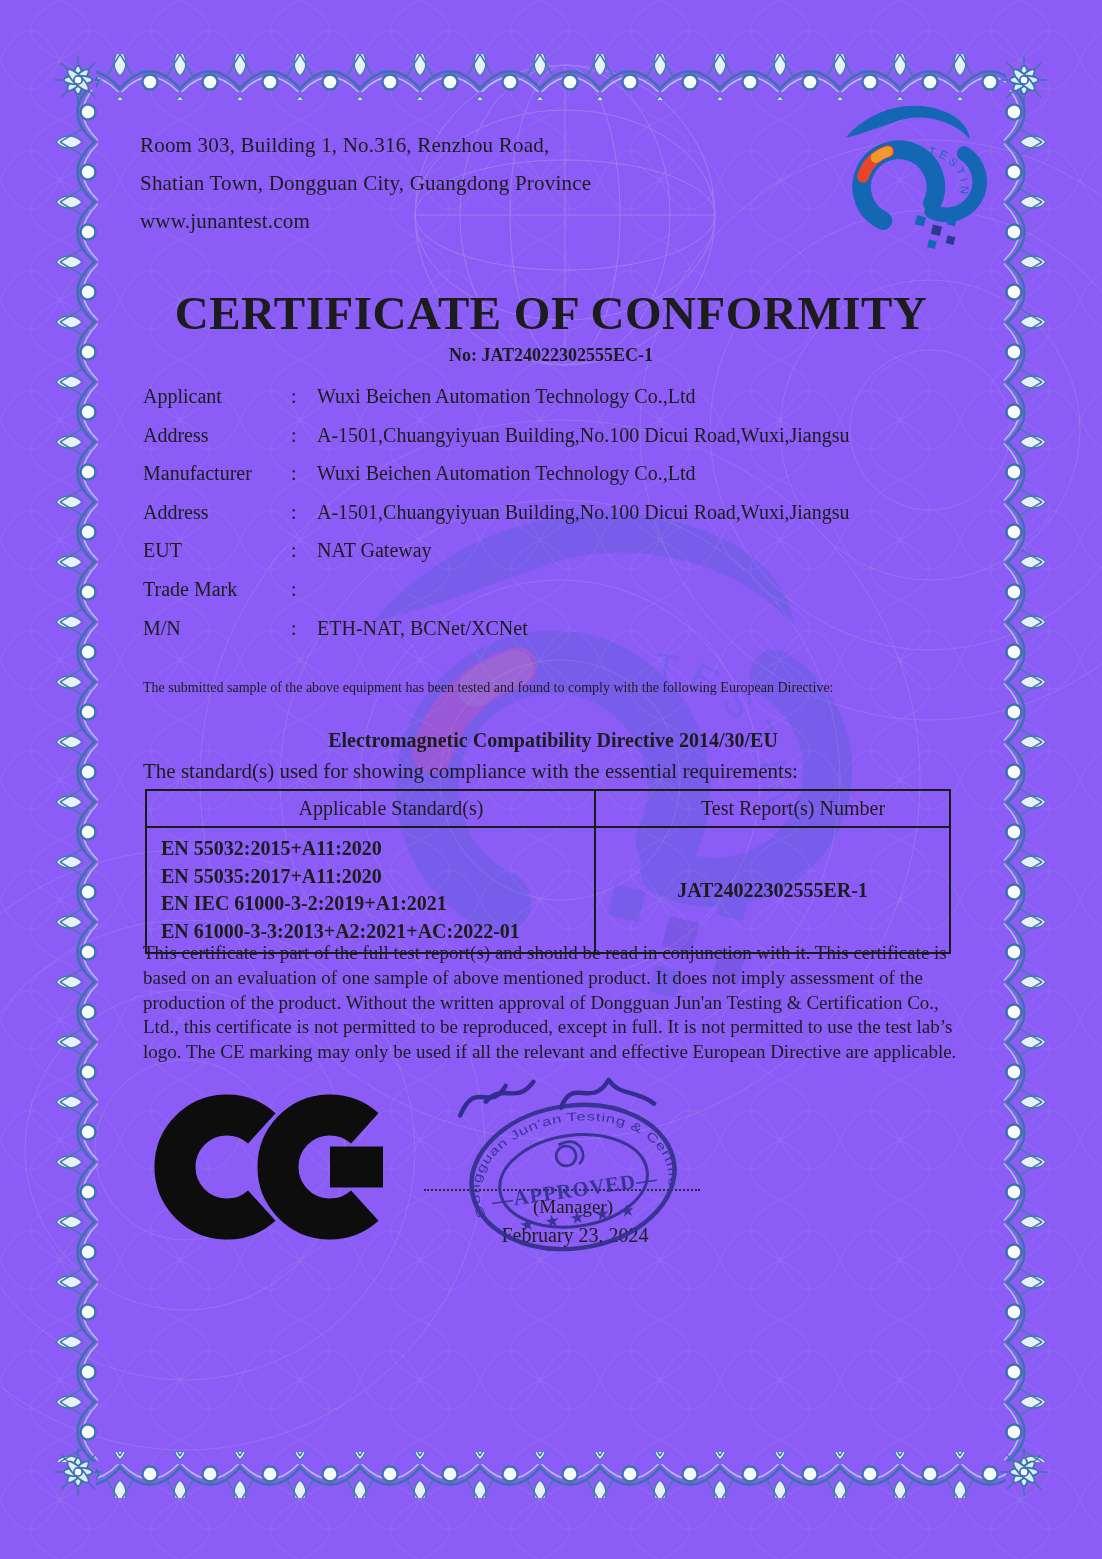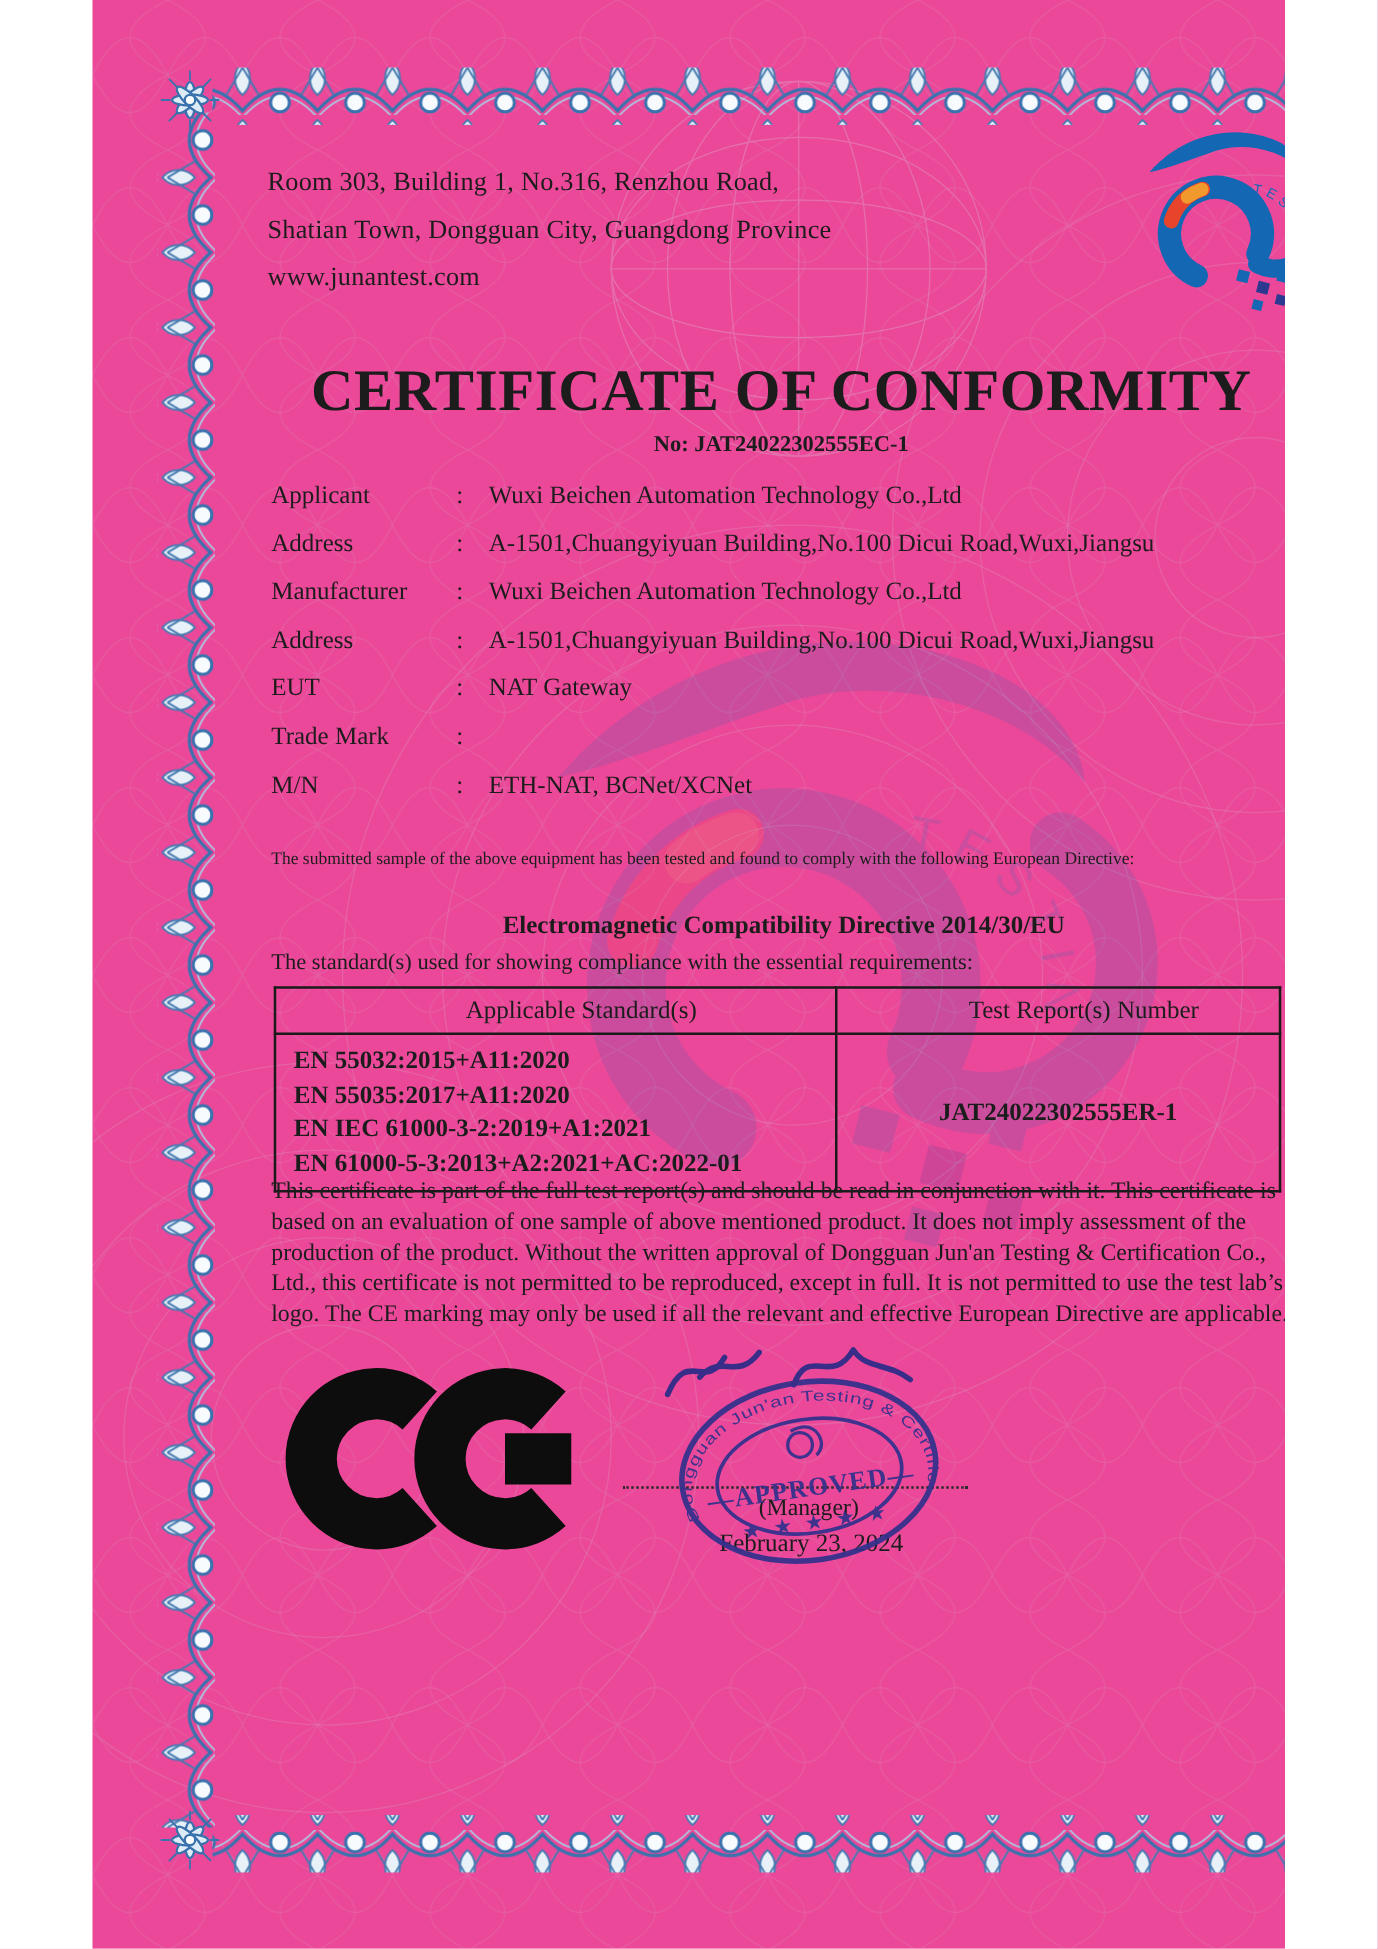"Room 303, Building 1, No.316," .page { background: #ec4899 -> #8b5cf6; width: 954px -> 1102px }
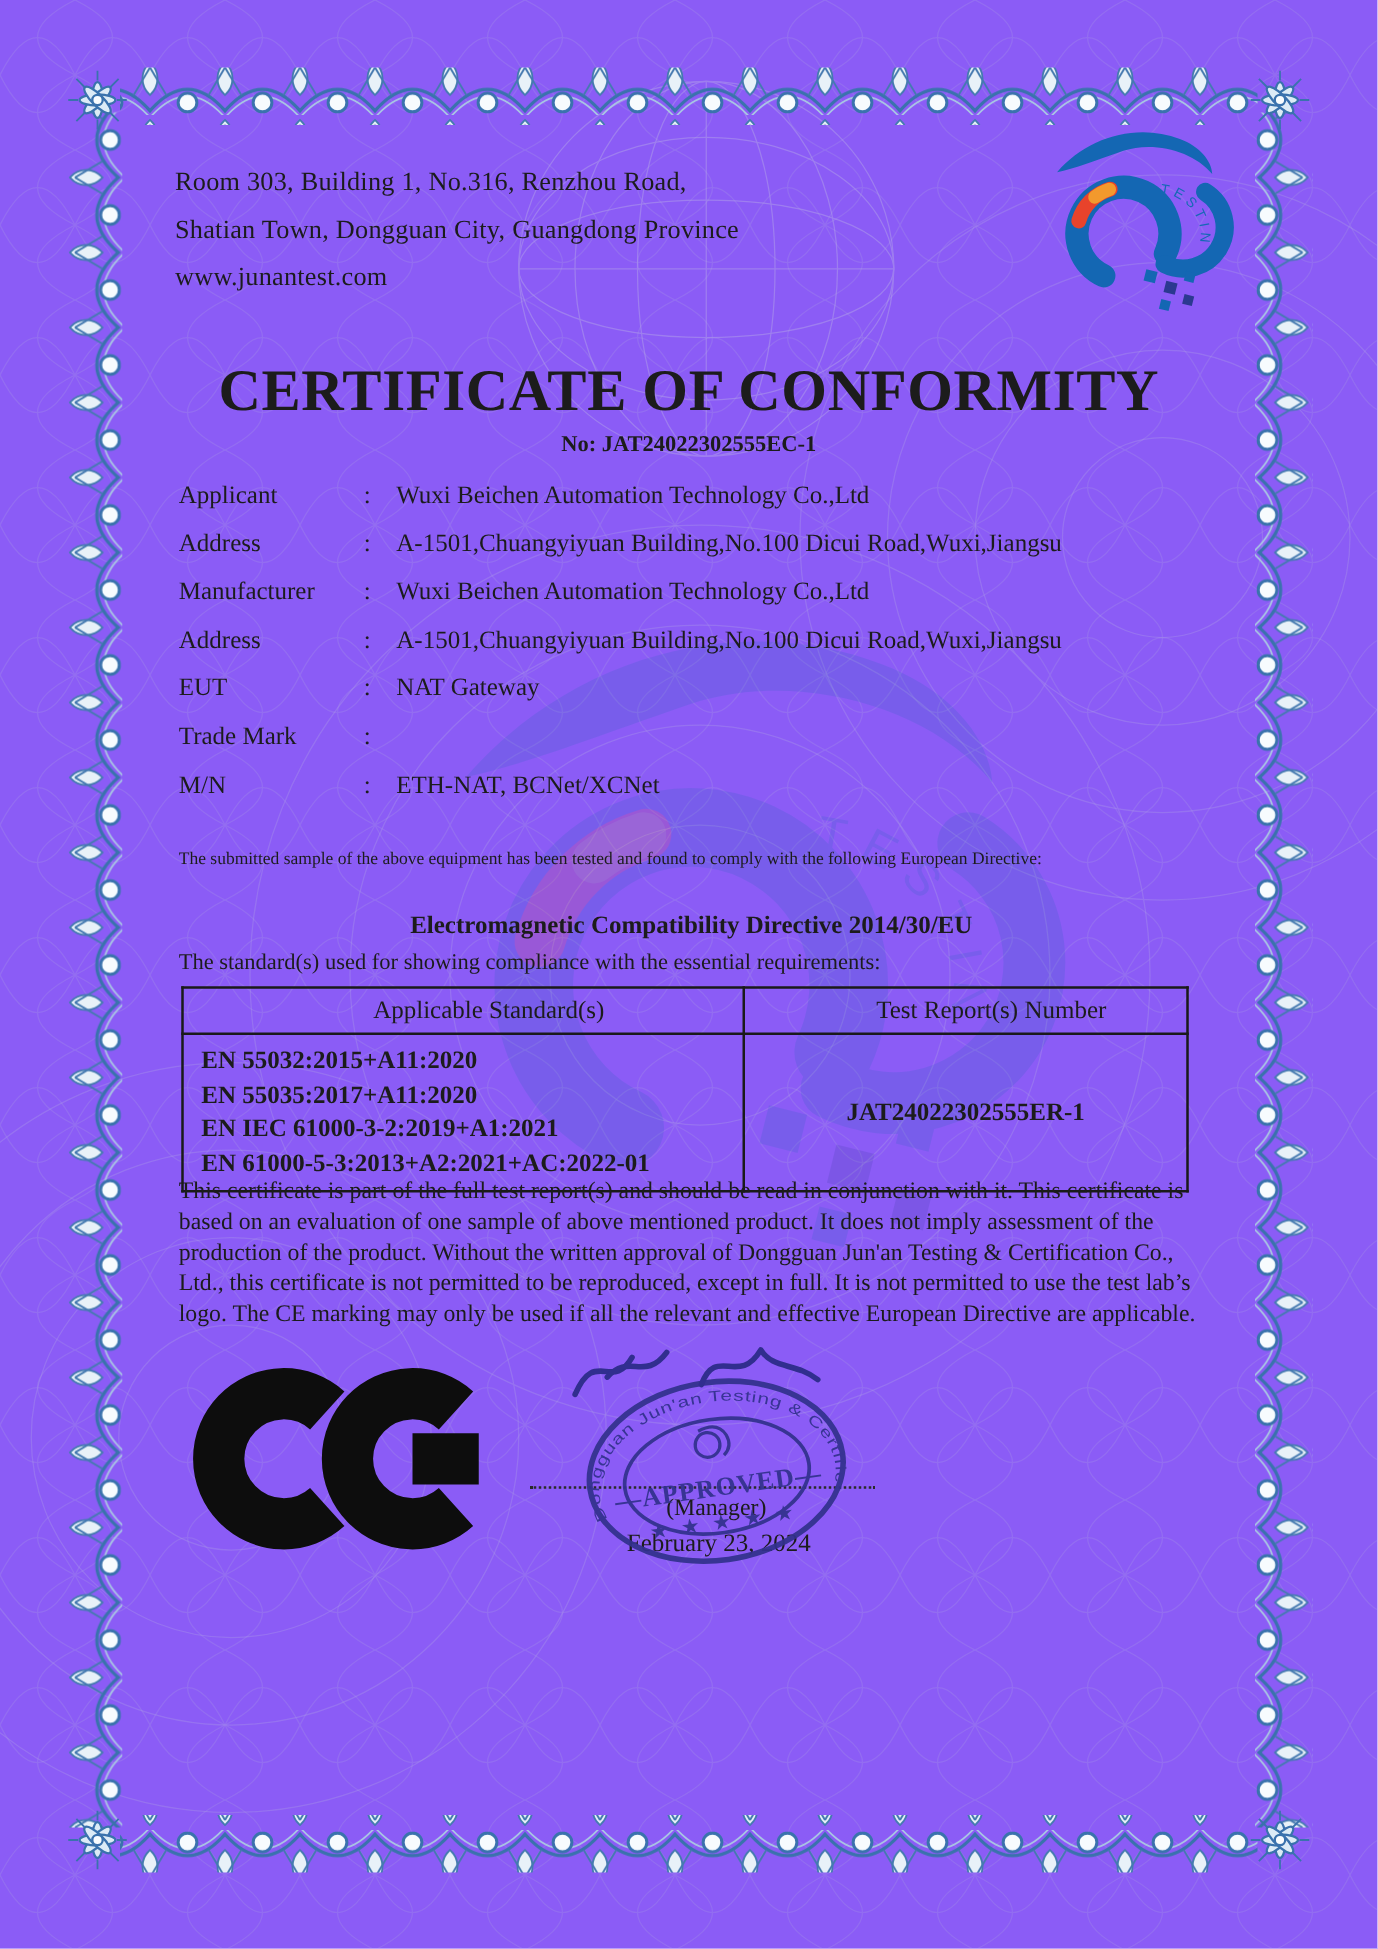"The standard(s) used for showing" .standards-intro { font-size: 18px -> 21px }
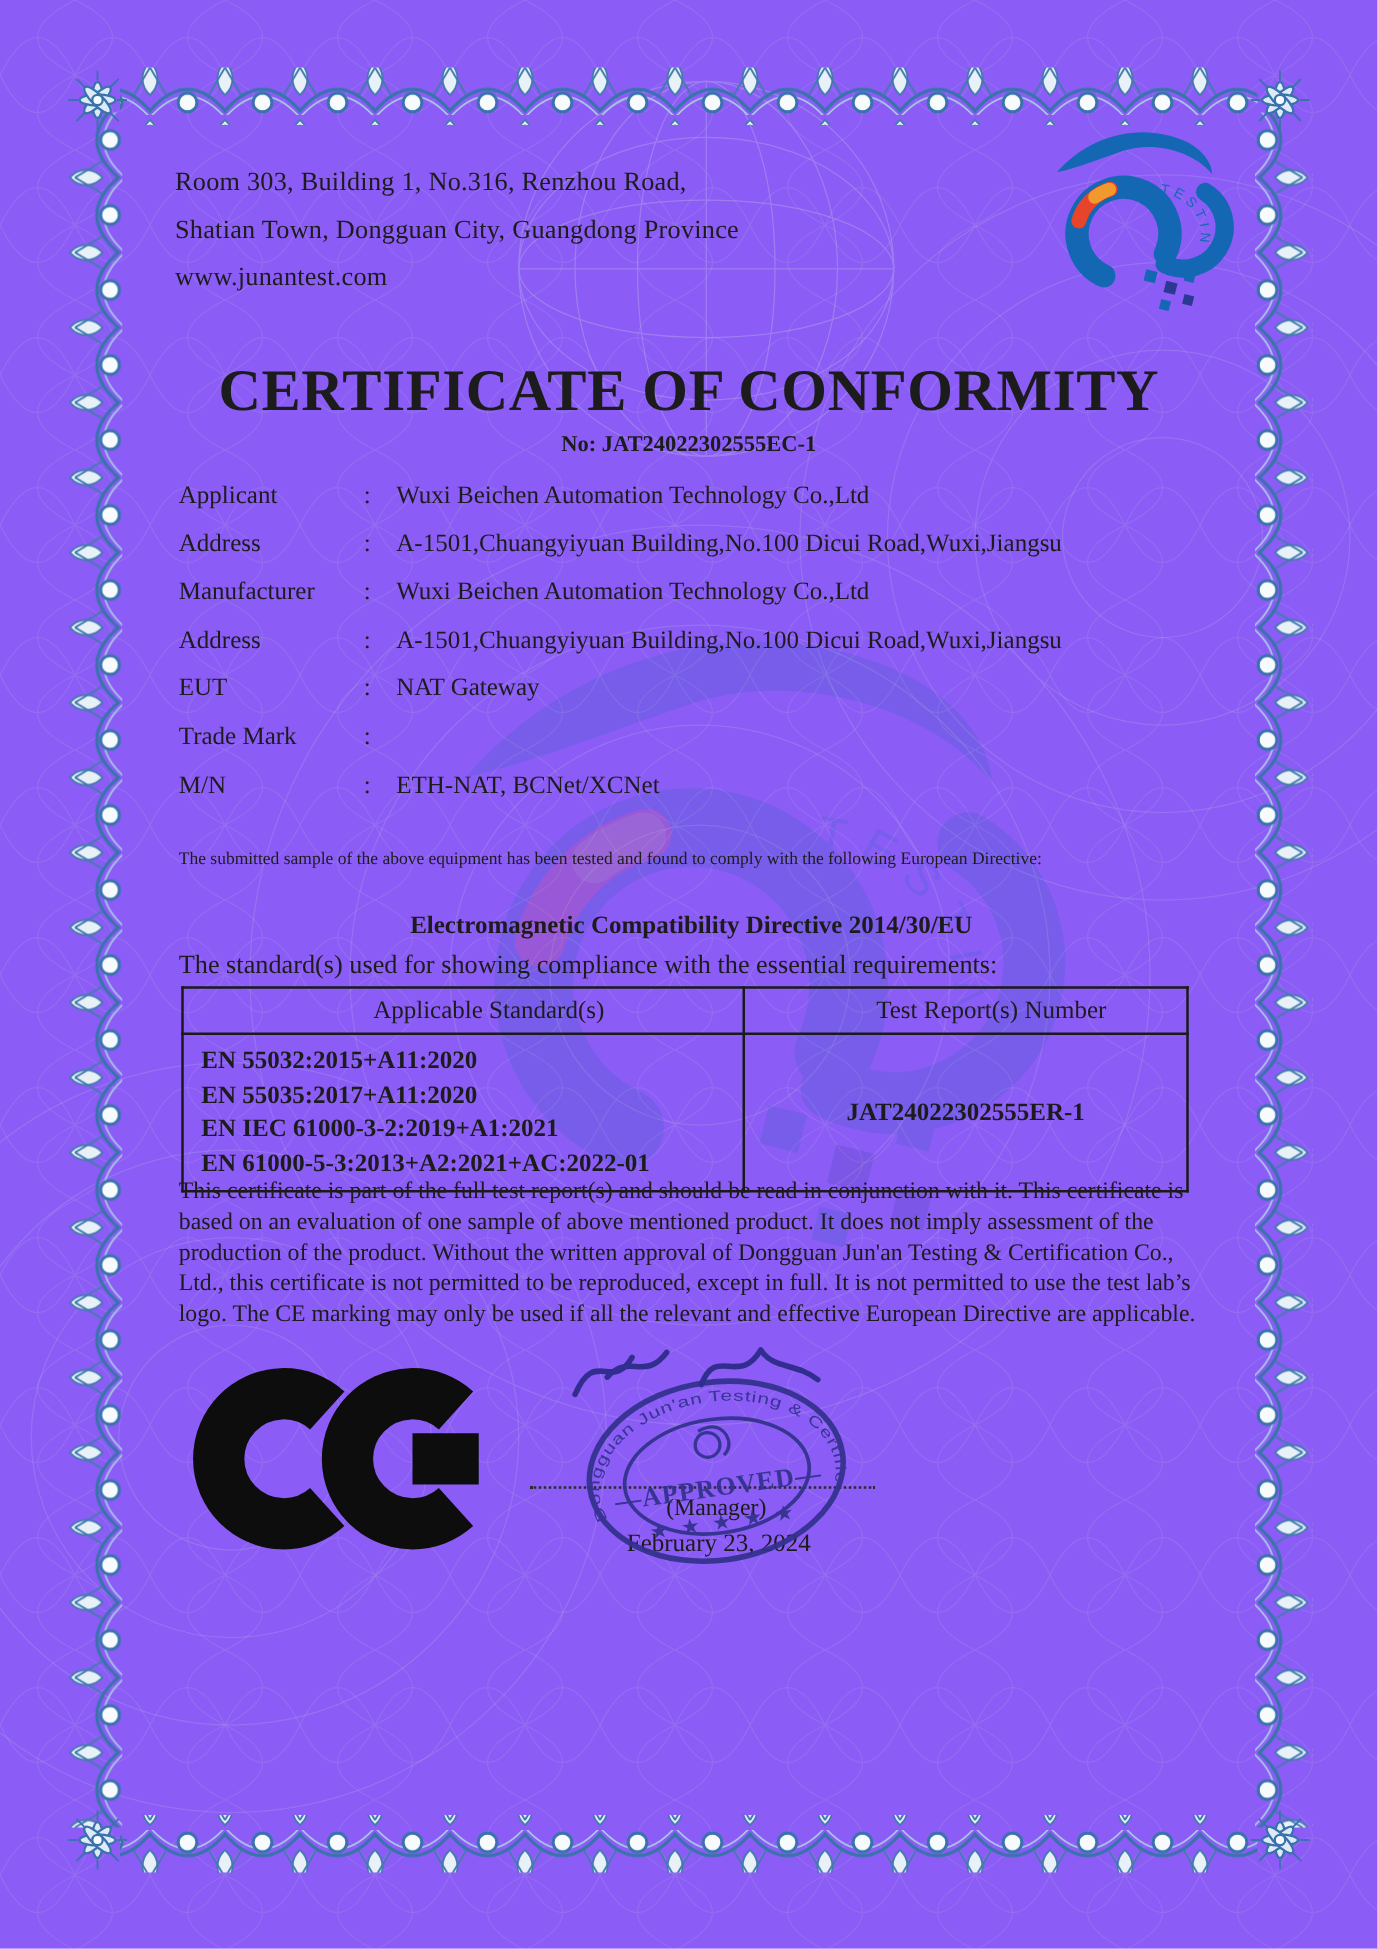"EN 61000-5-3:2013+A2:2021+AC:2022-01" div { text: 61000-5-3:2013+A2:2021+AC:2022-01 -> 61000-3-3:2013+A2:2021+AC:2022-01 }
